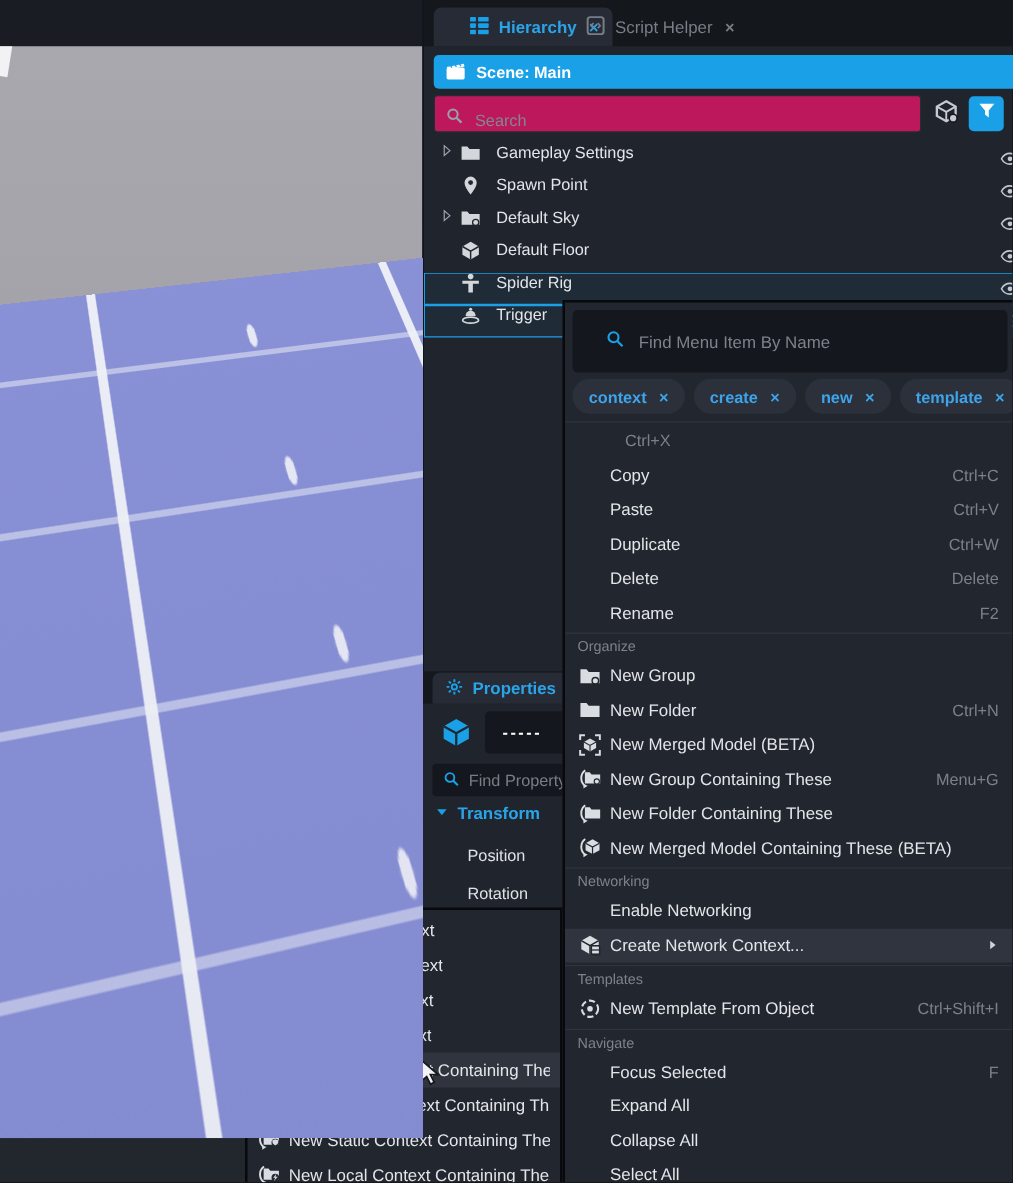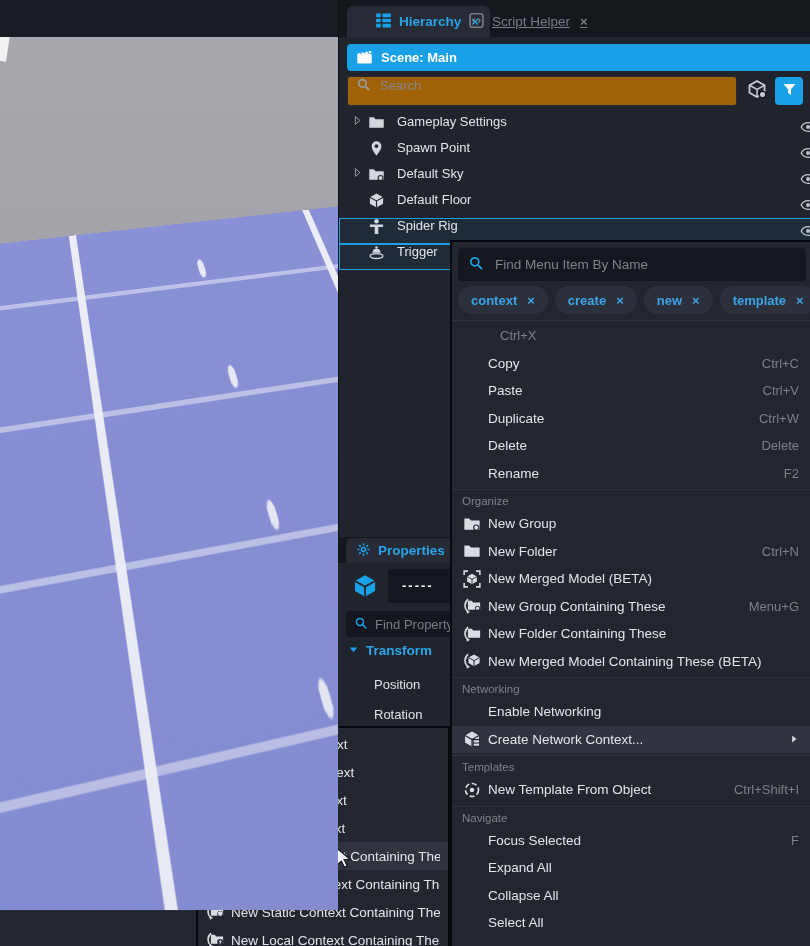"Script Helper" .tab.inactive { text-decoration: underline -> none }
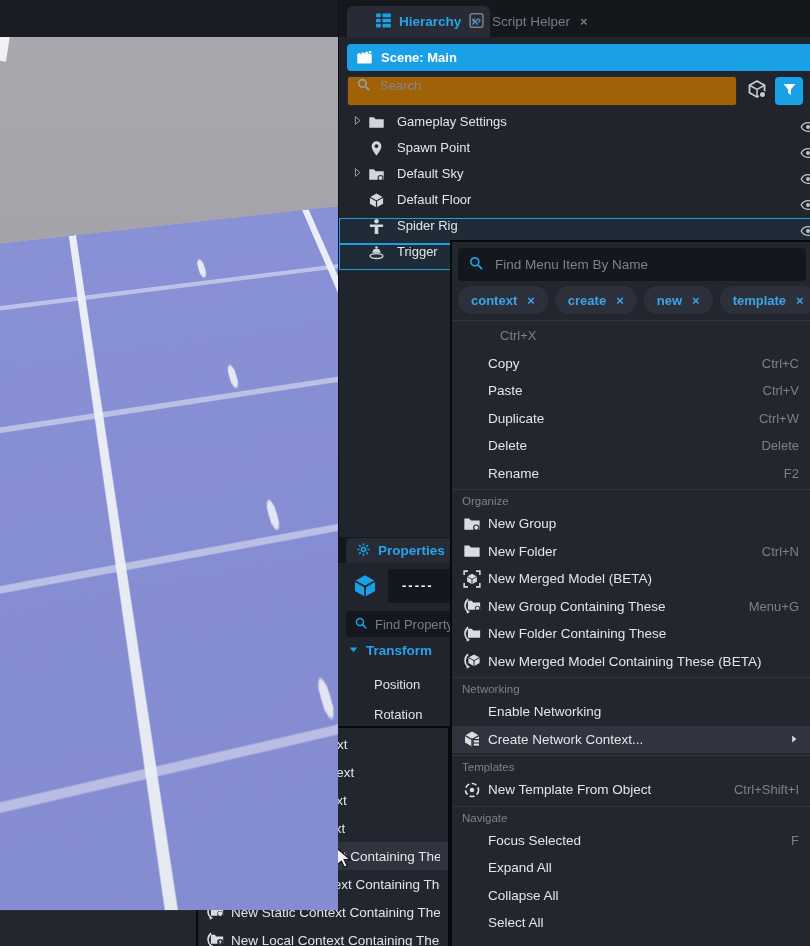"Search" .hsearch { align-items: flex-start -> flex-end; background: #a16207 -> #be185d }
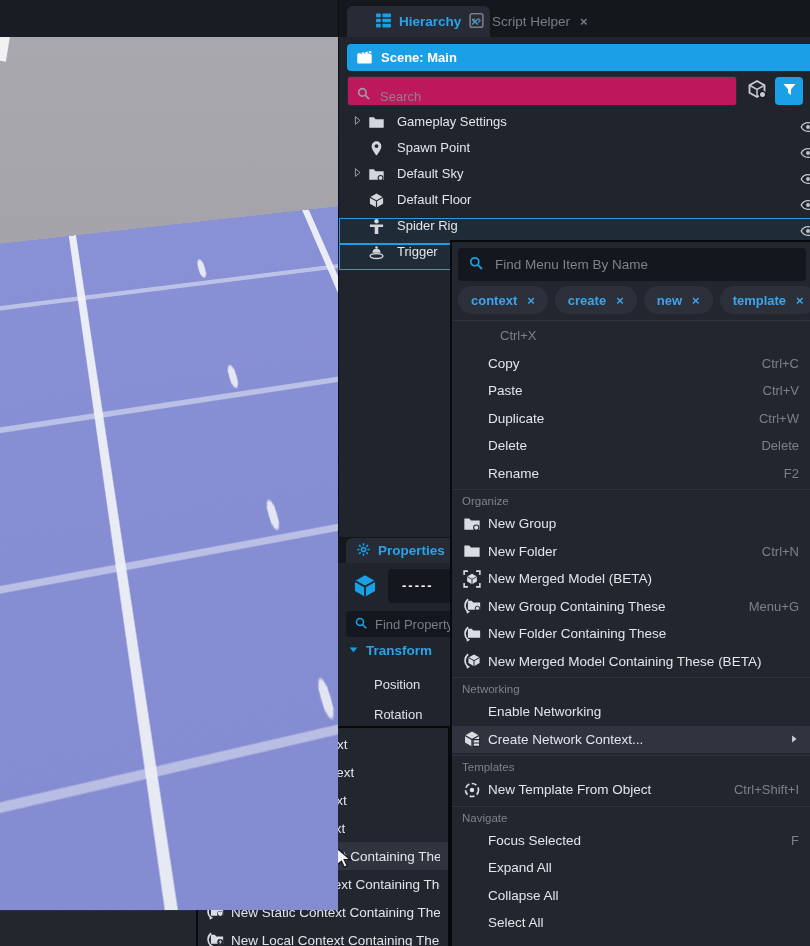"Find Menu Item By Name" .cm-search { height: 33px -> 50px; padding: 0 10px -> 0 26px }
